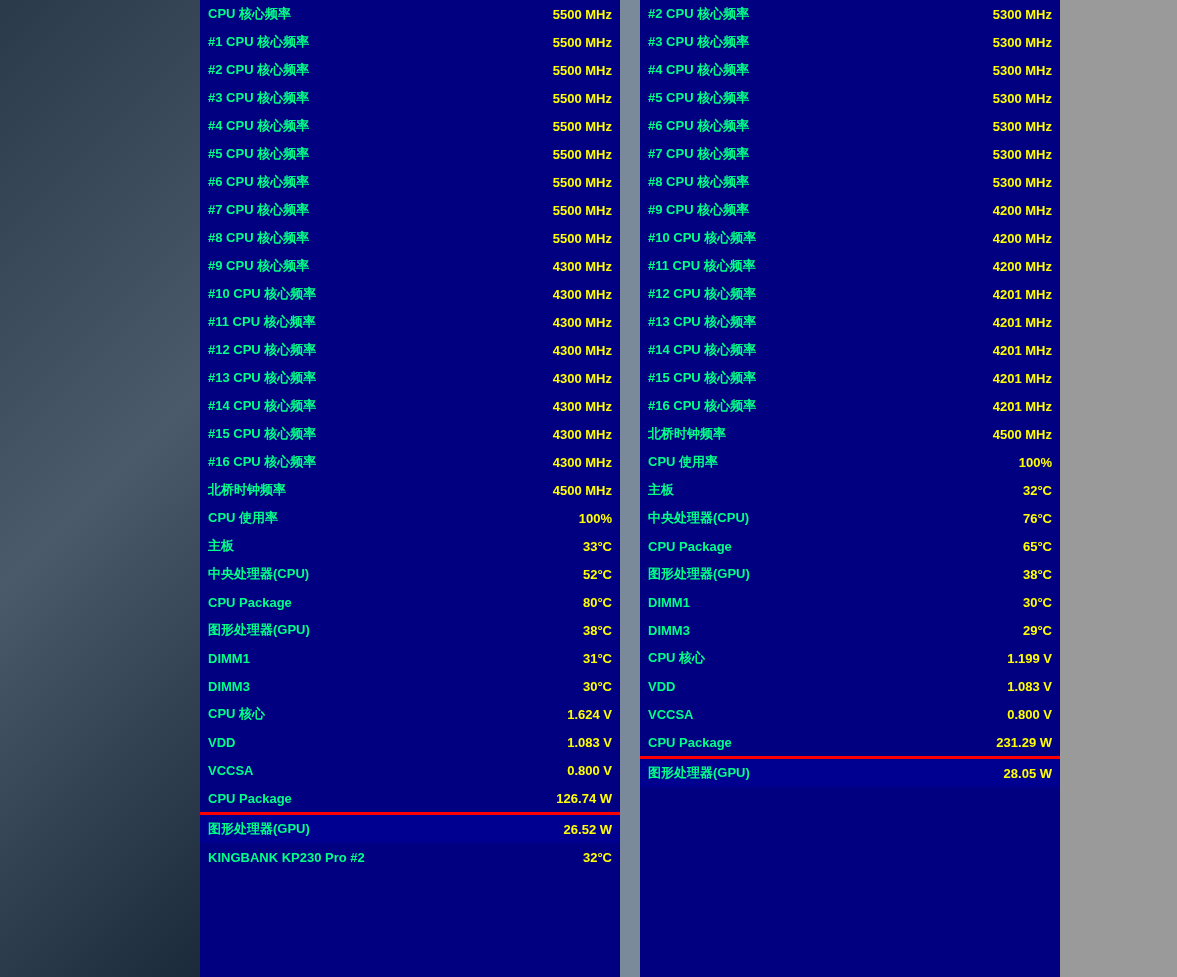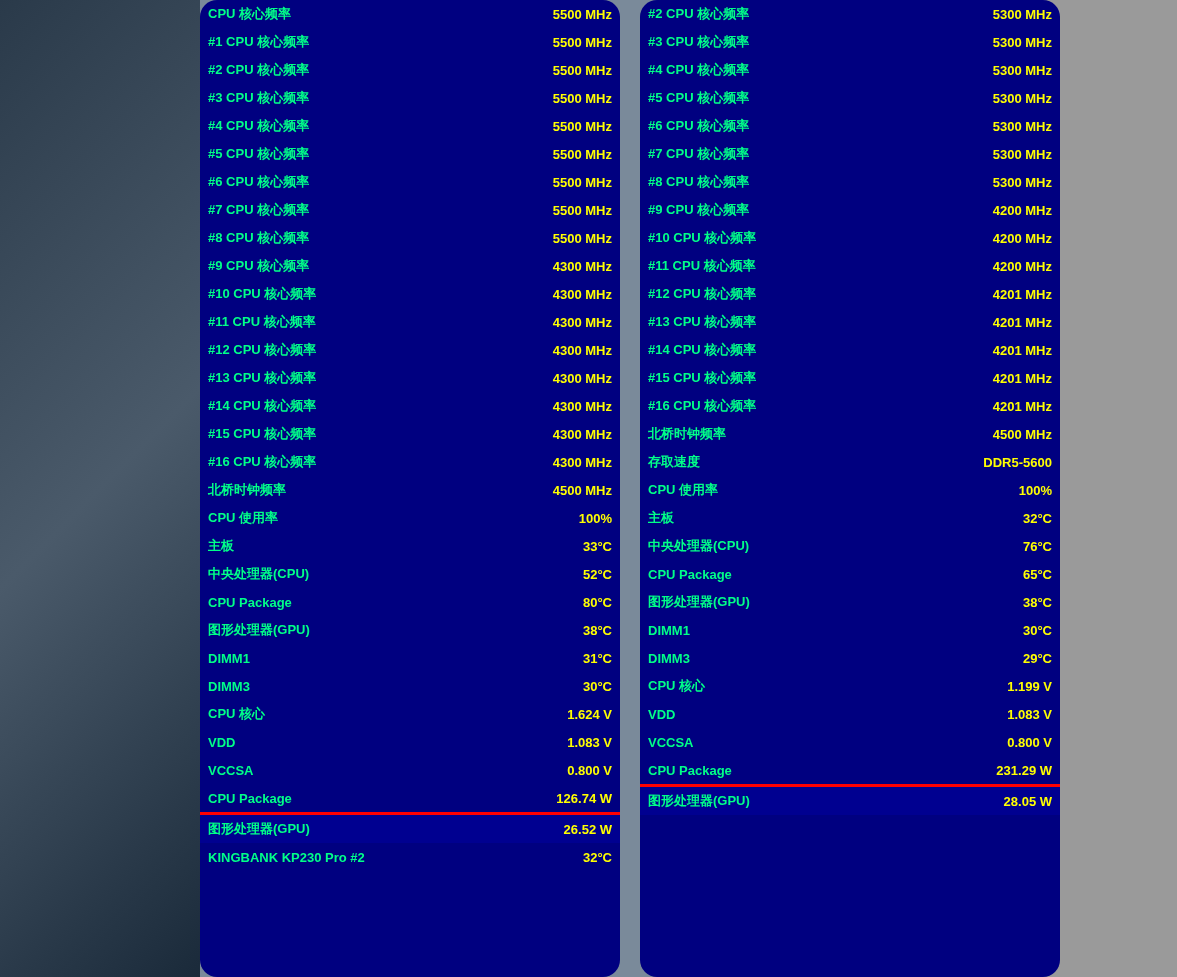"CPU 核心频率" .panel { border-radius: 17px -> none }
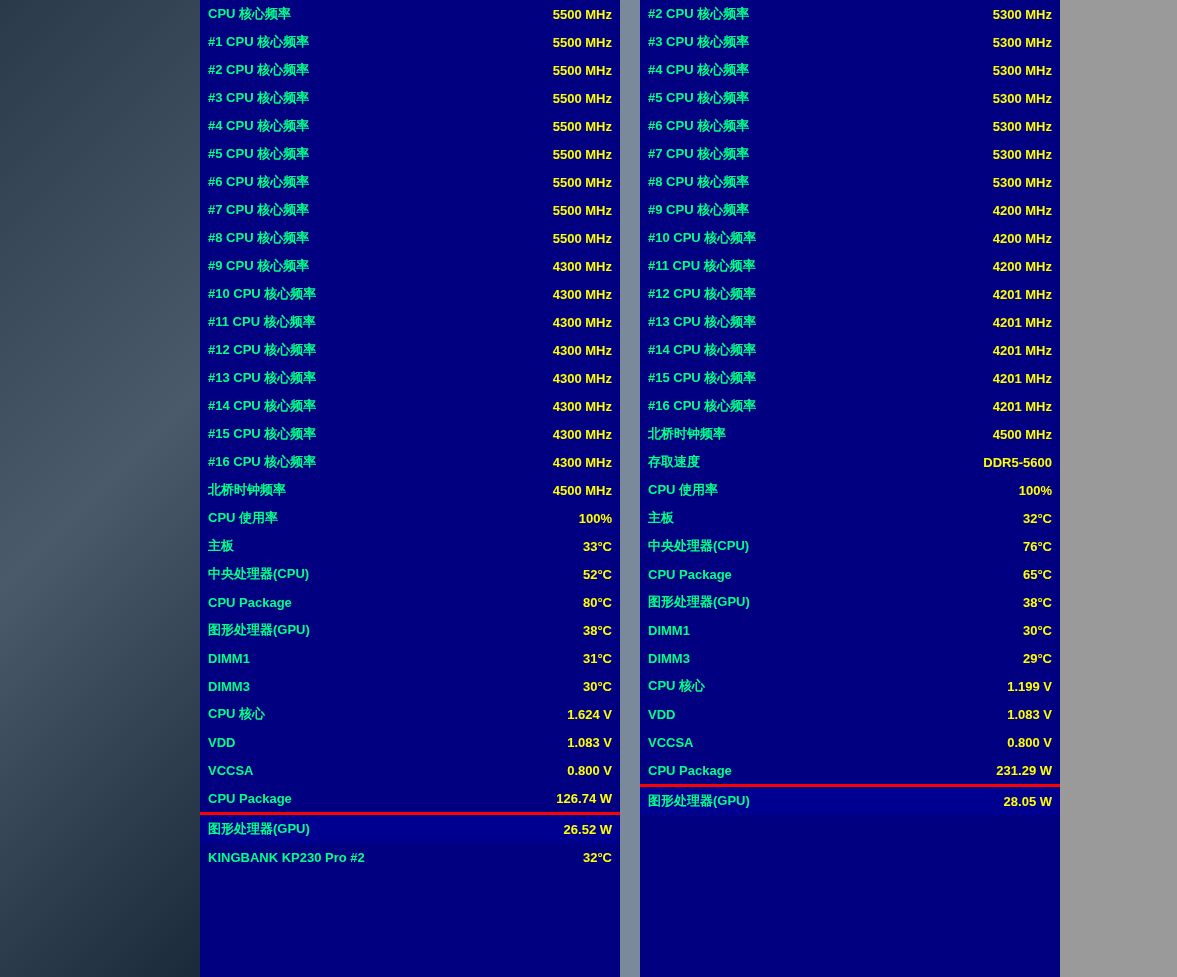"存取速度" div.data-row { html: <div> <span>存取速度</span> <span>DDR5-5600</span> </div> -> none }
